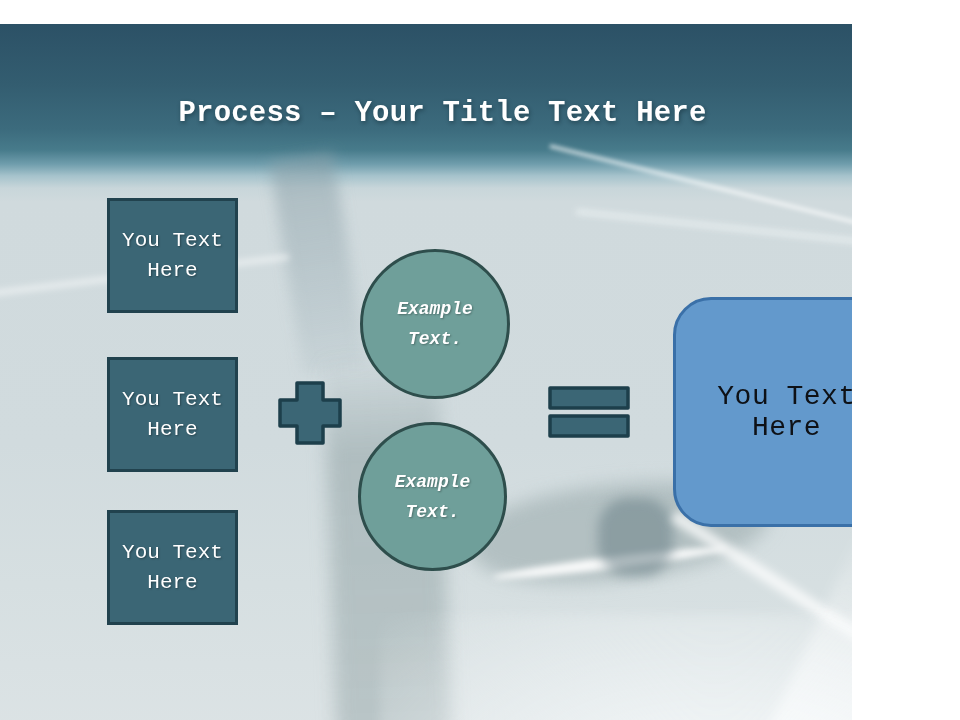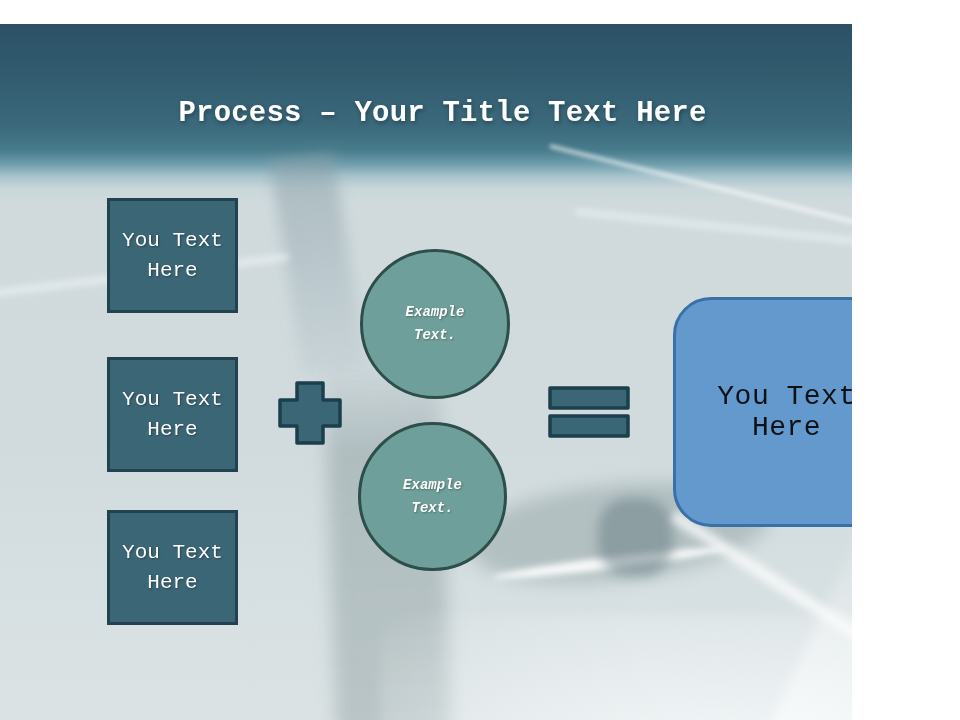"Example Text." .circle { font-size: 14px -> 18px; line-height: 23px -> 30px }
